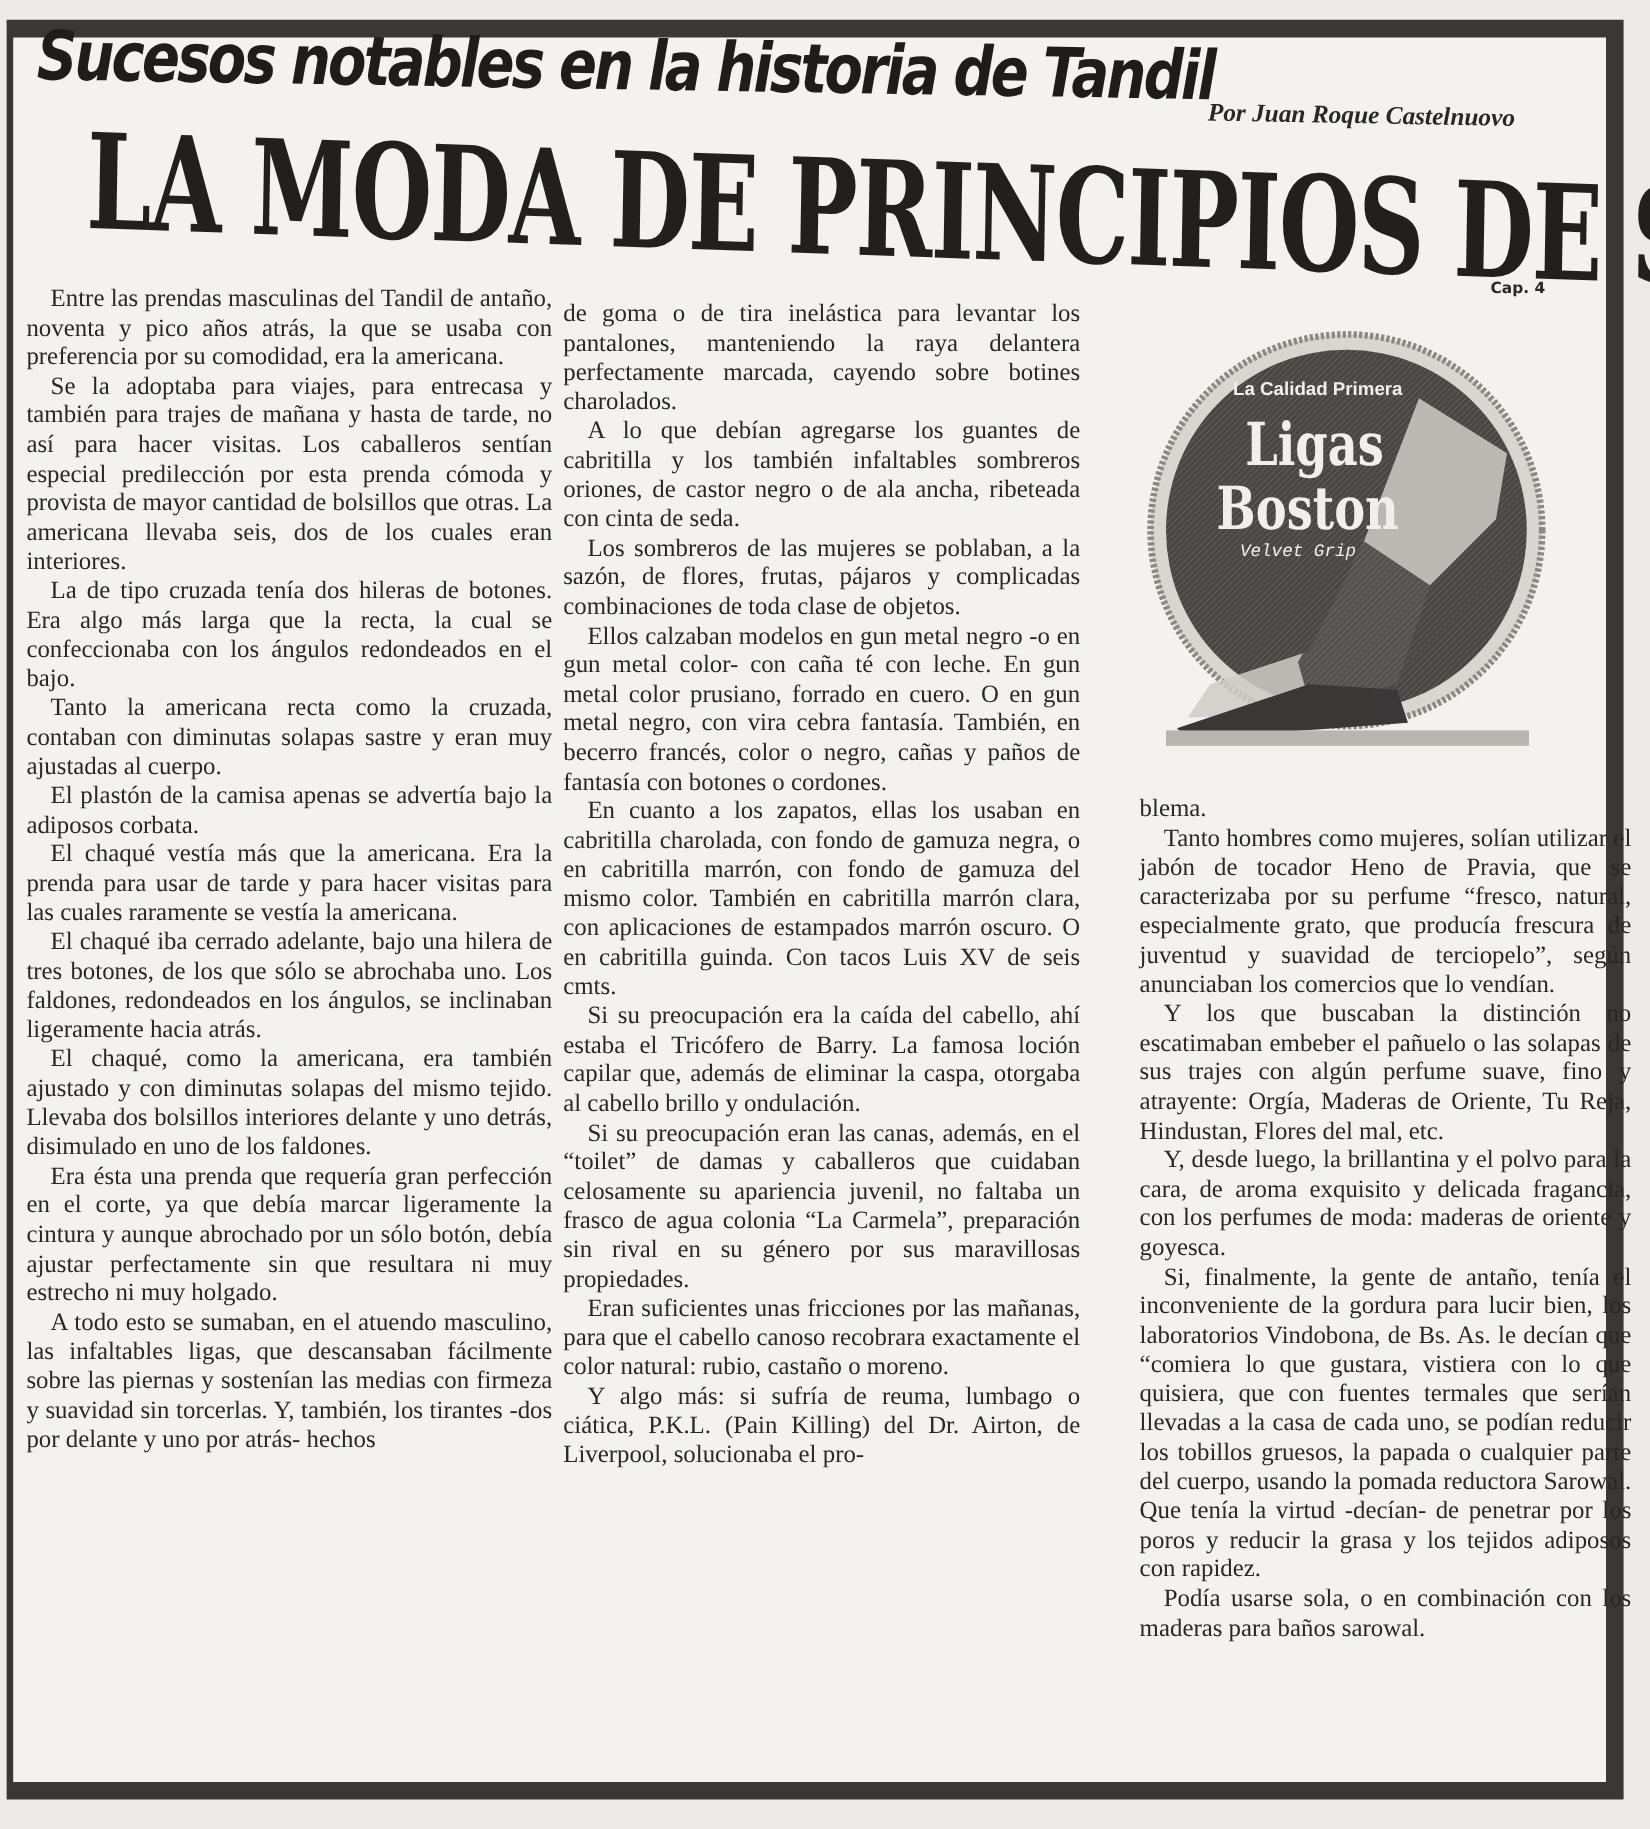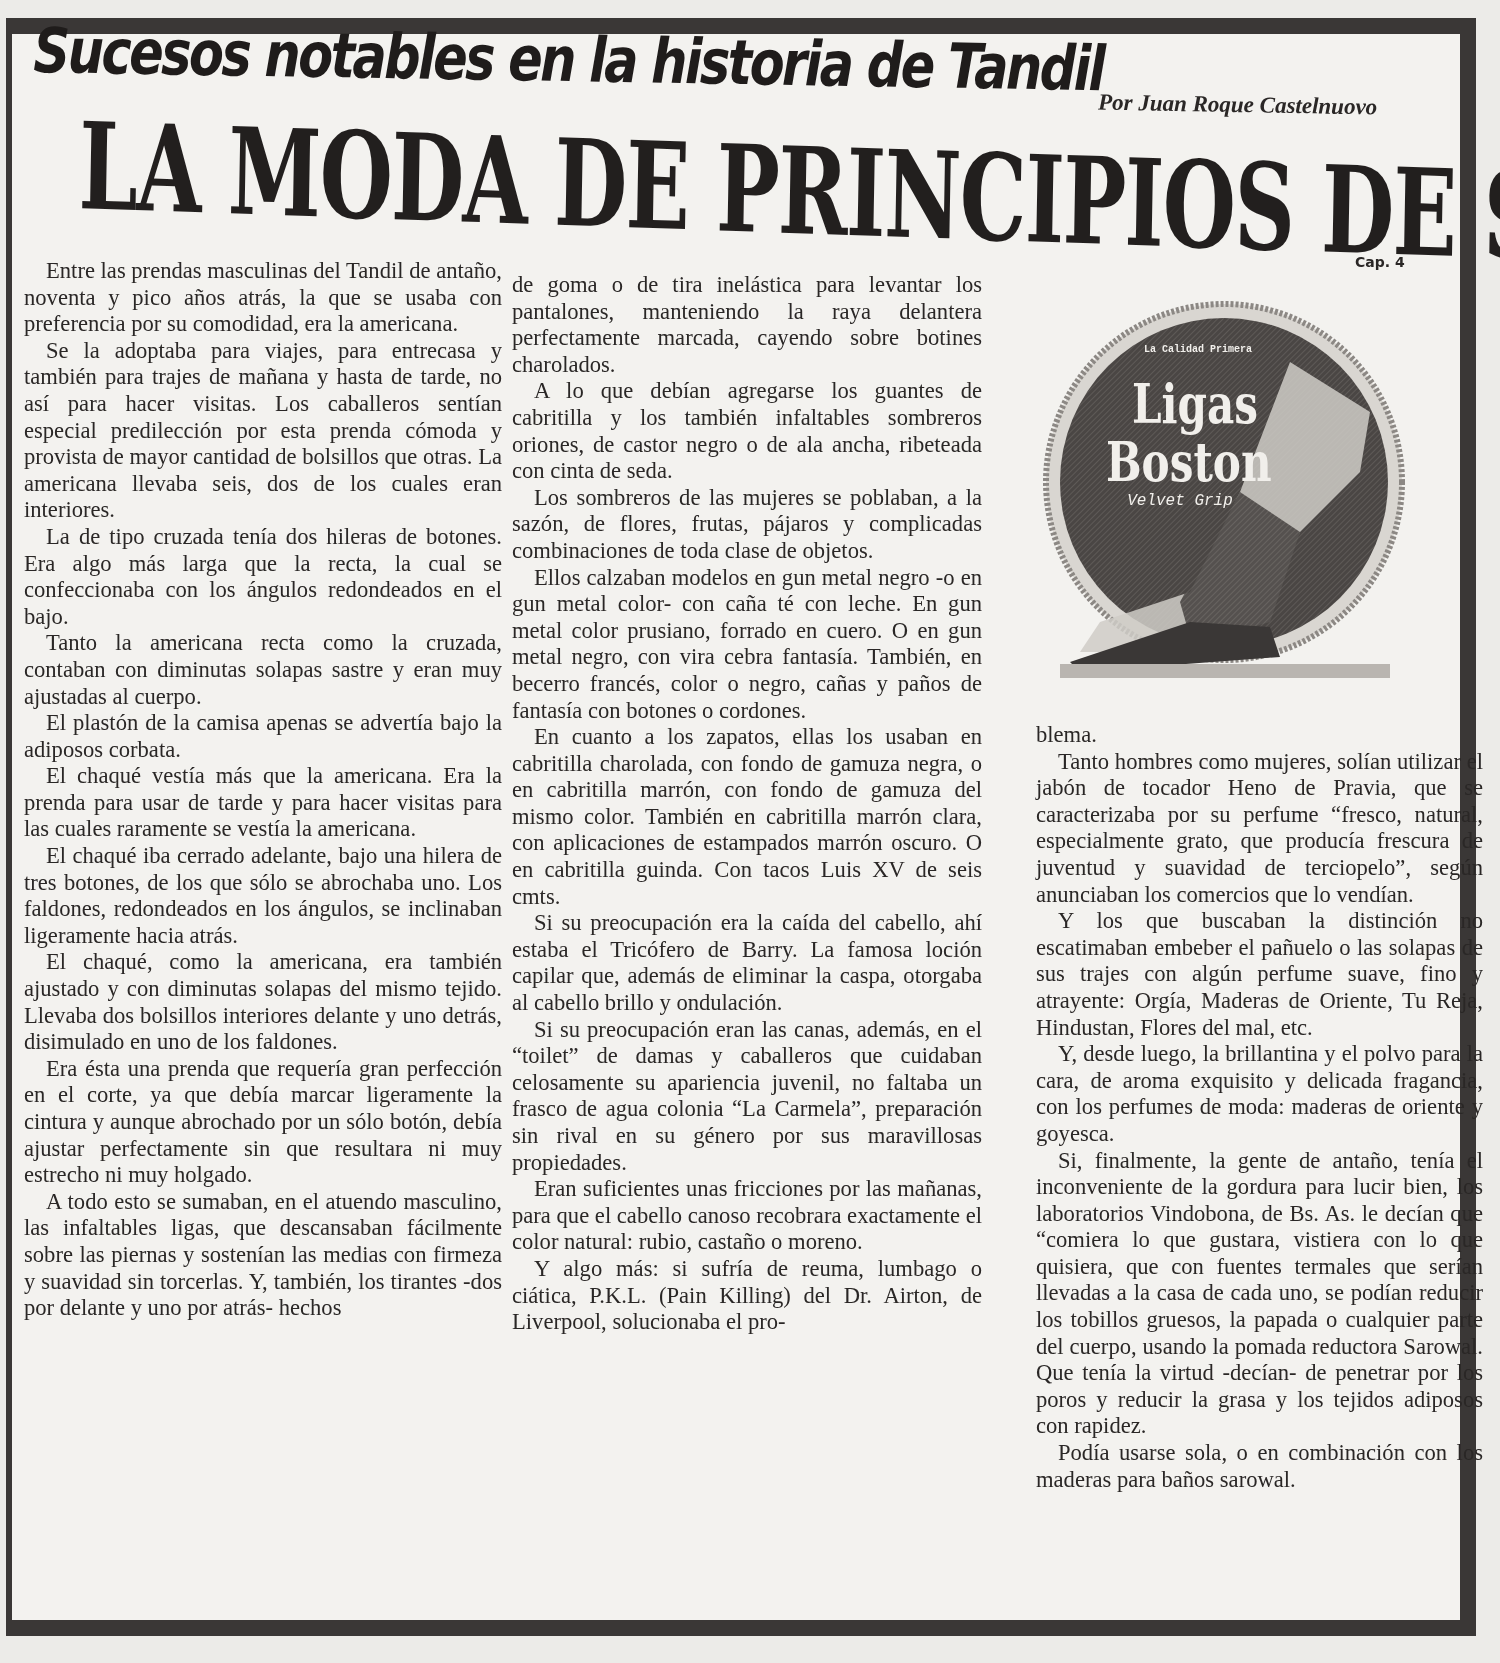"La Calidad Primera" .ad-tag { font-family: Liberation Mono, monospace -> Liberation Sans, sans-serif; font-size: 10px -> 17px }
